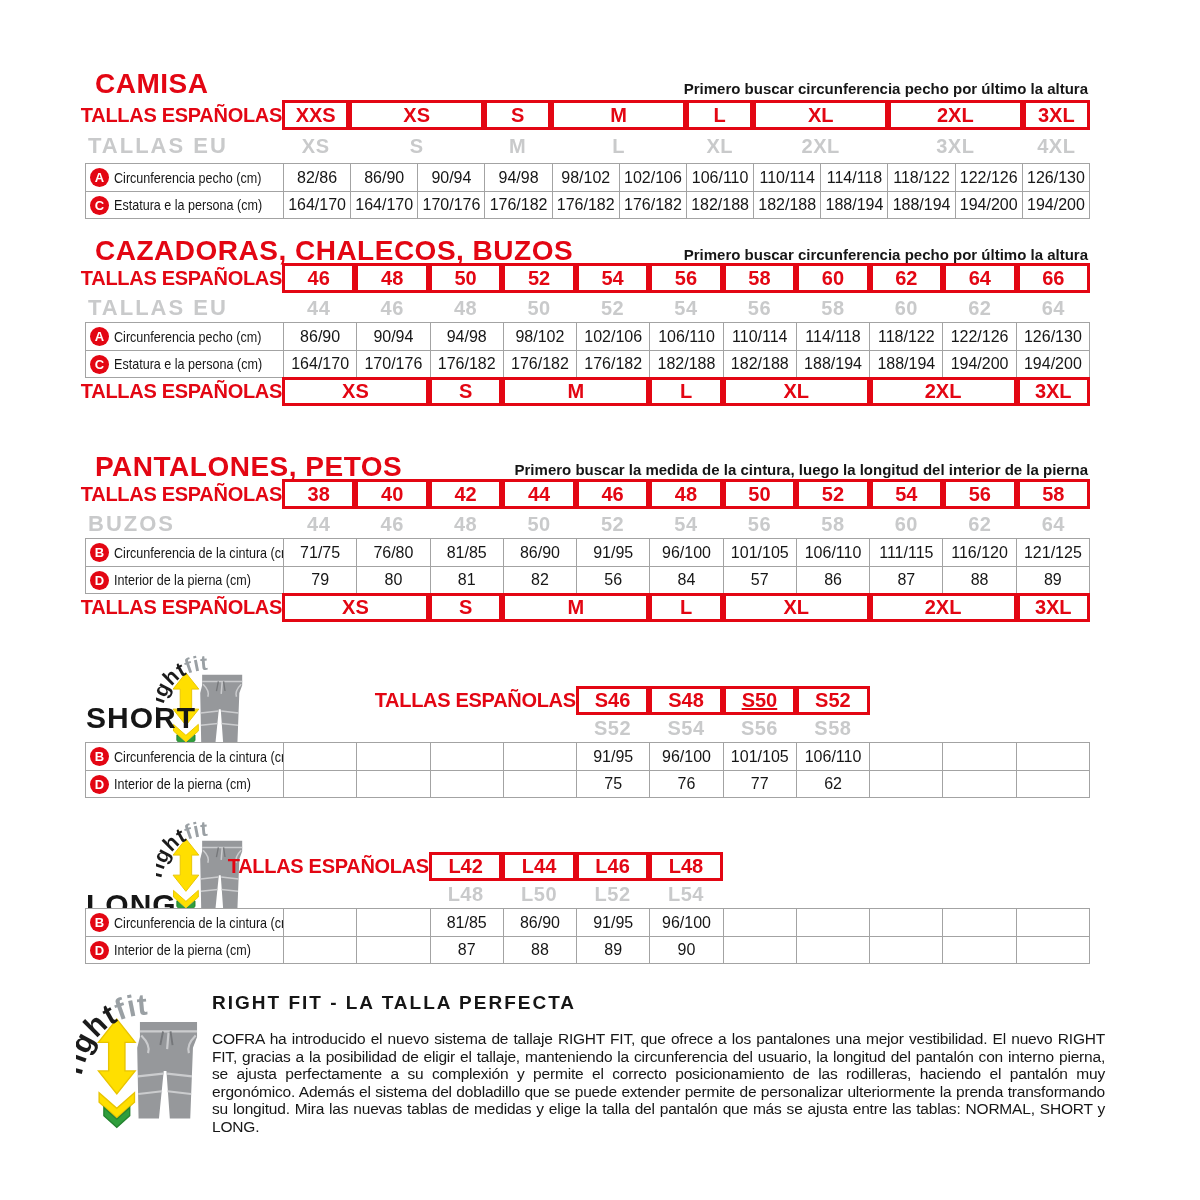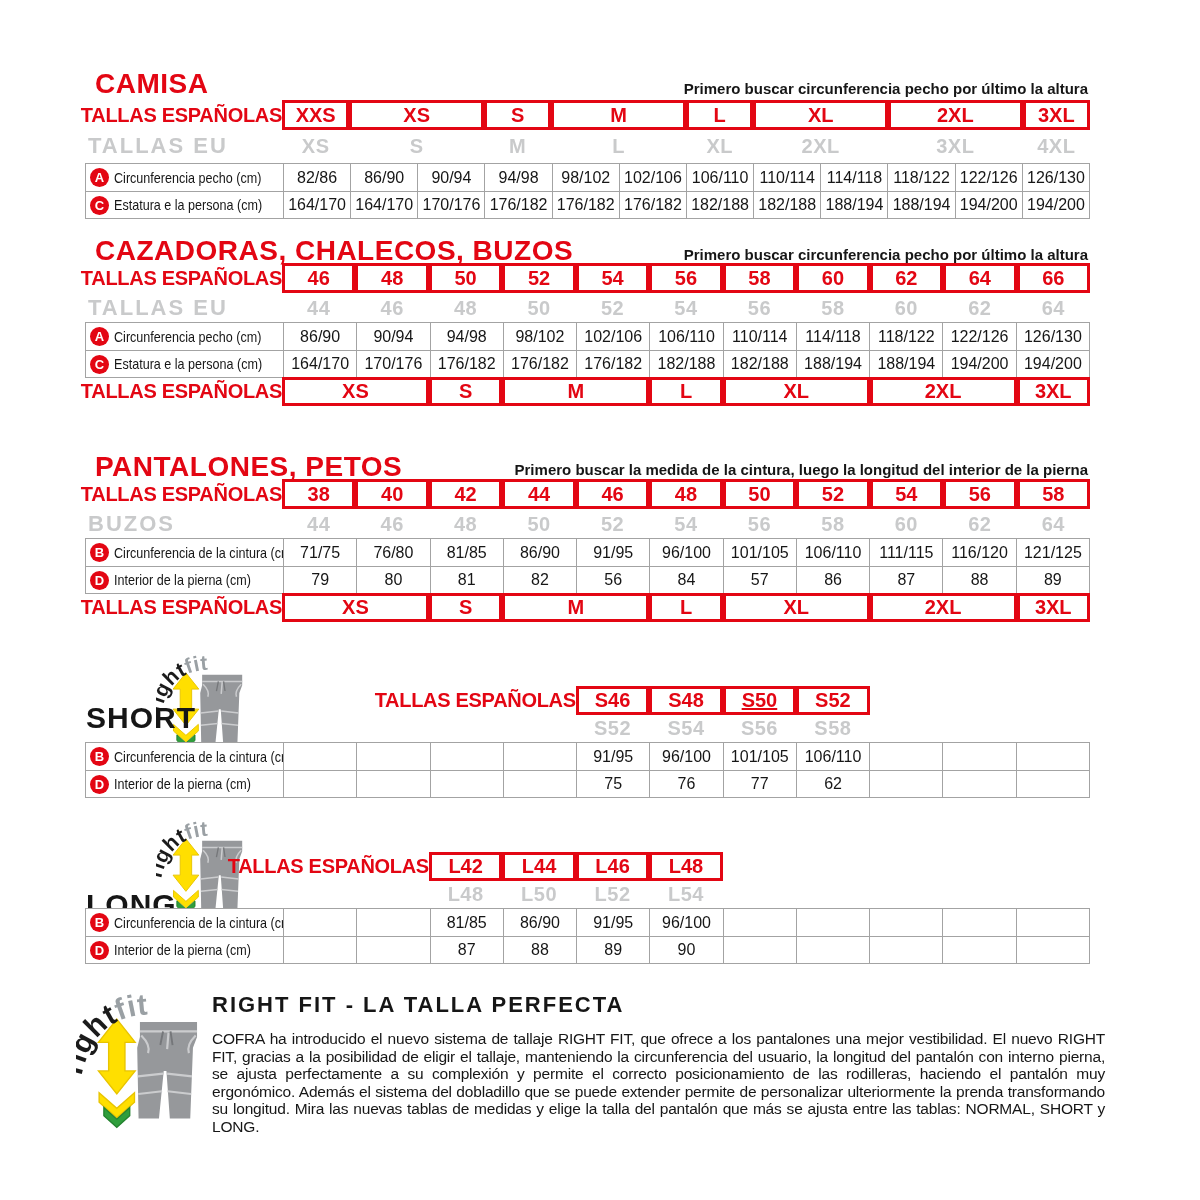"RIGHT FIT - LA TALLA" #rf-title { font-size: 22px -> 19px }
